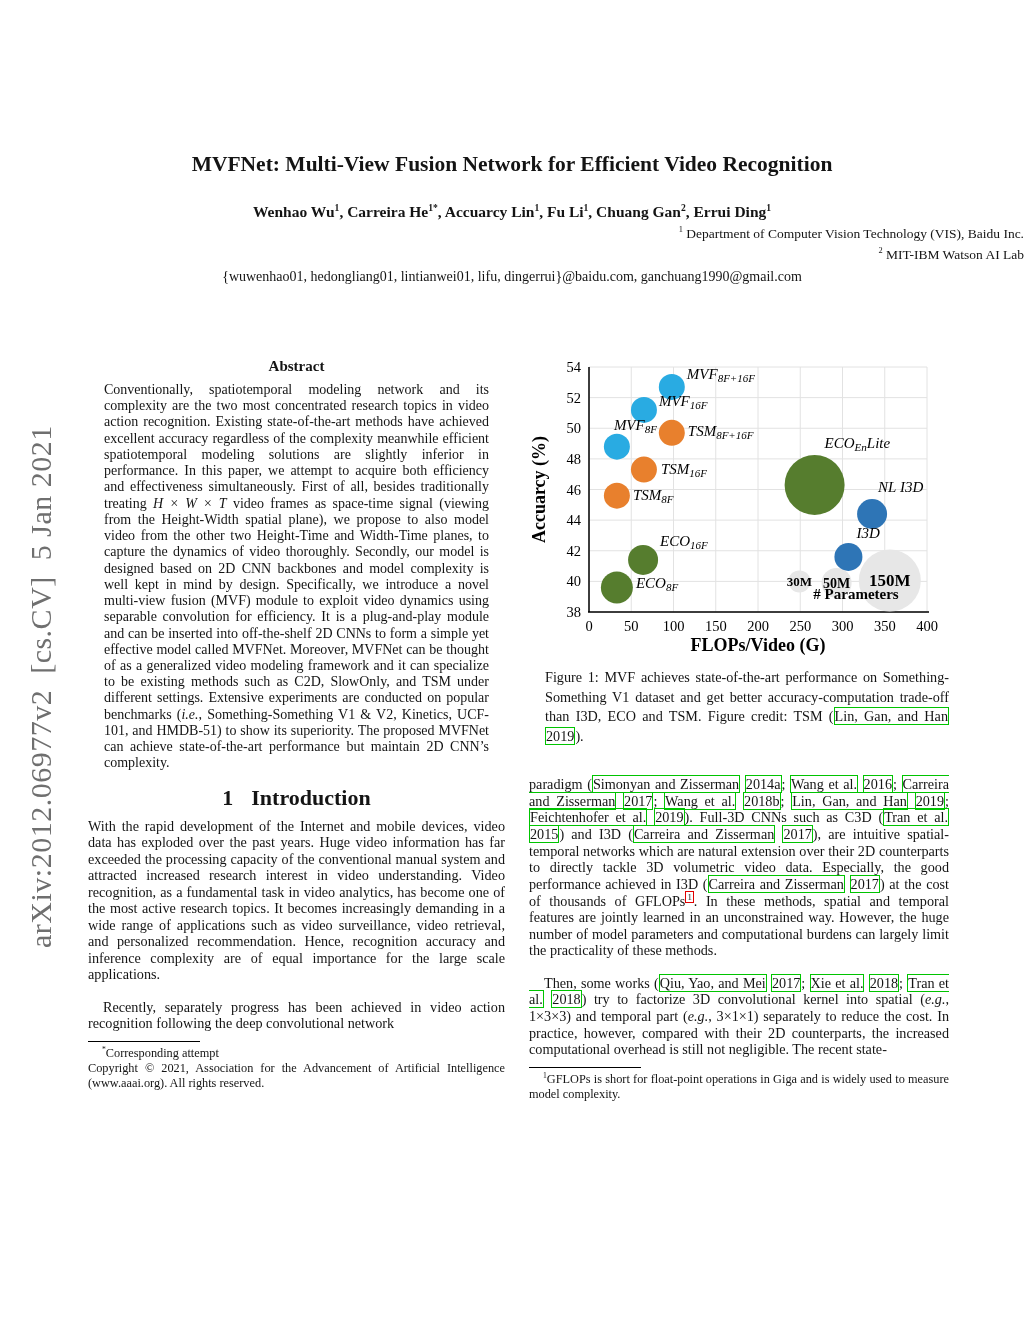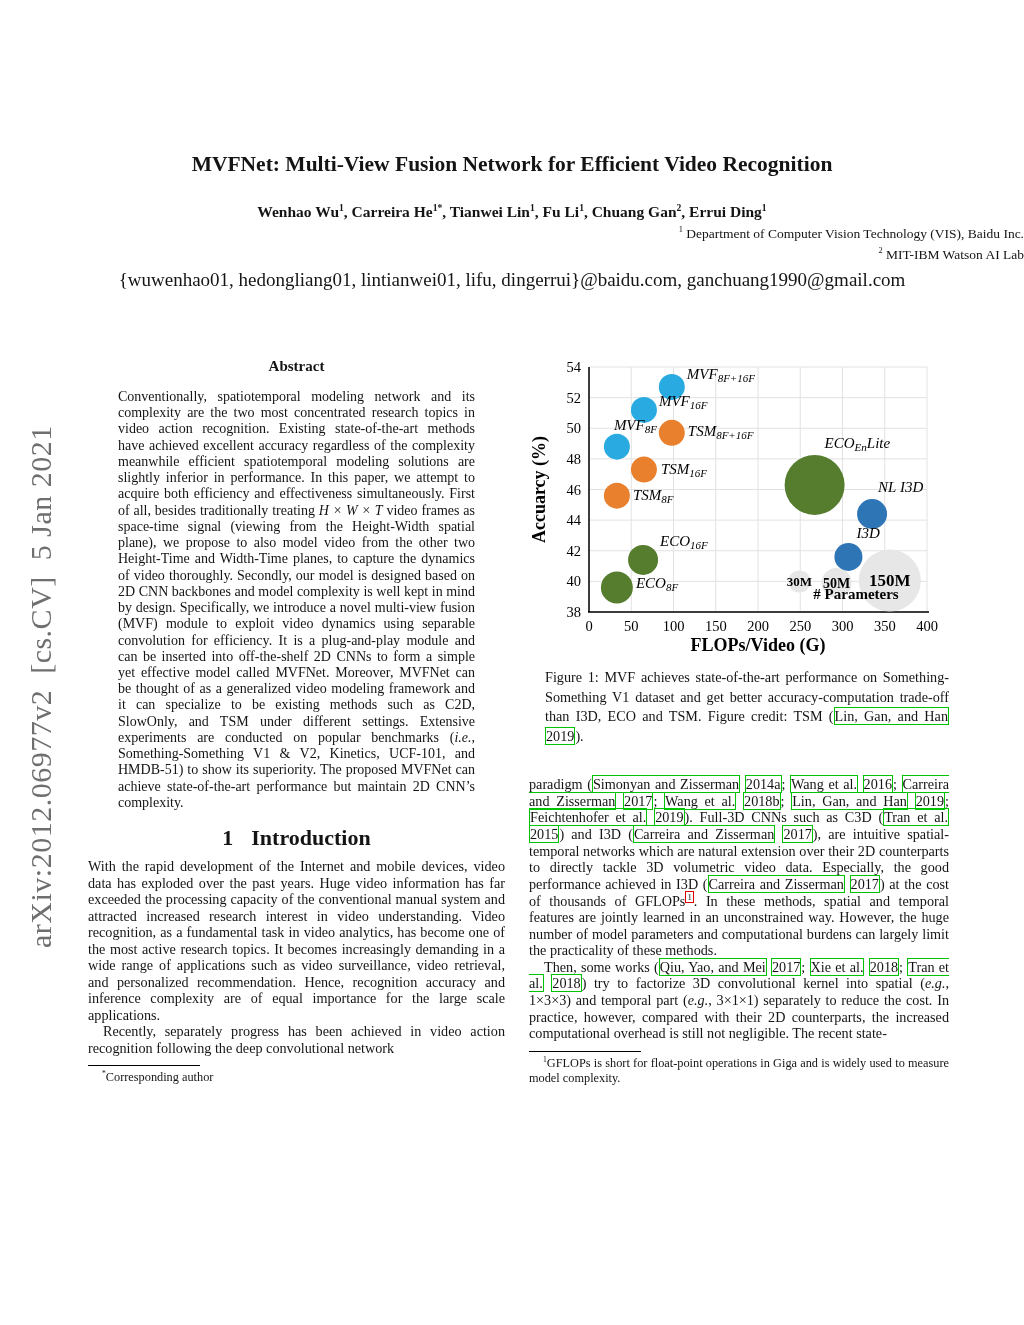", Tianwei Lin" span { text: Tianwei -> Accuarcy }
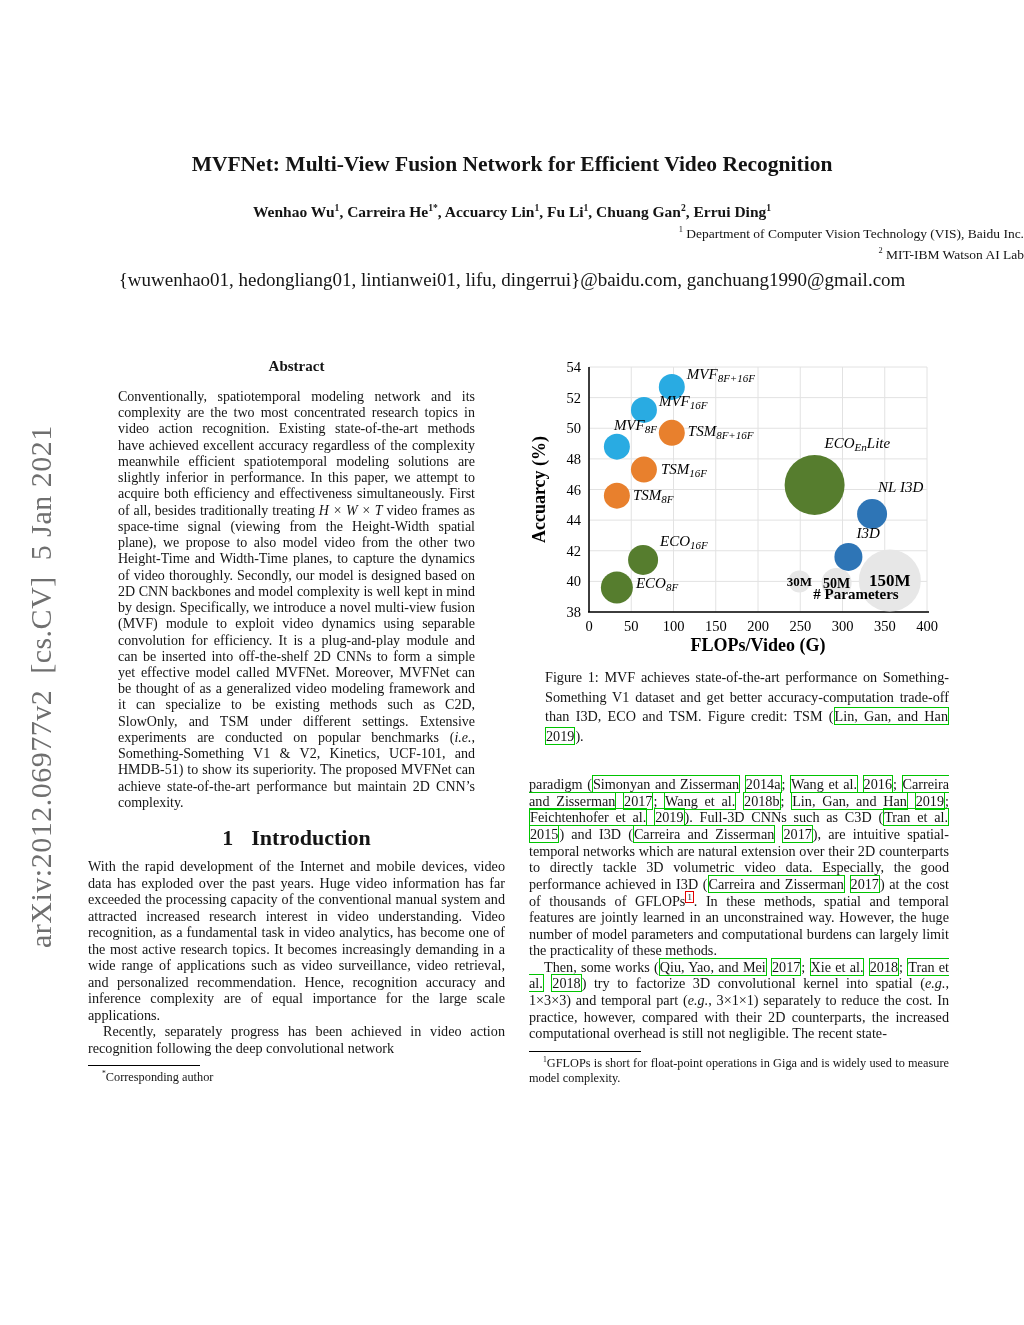"{wuwenhao01, hedongliang01," .emails { font-size: 19px -> 14px }
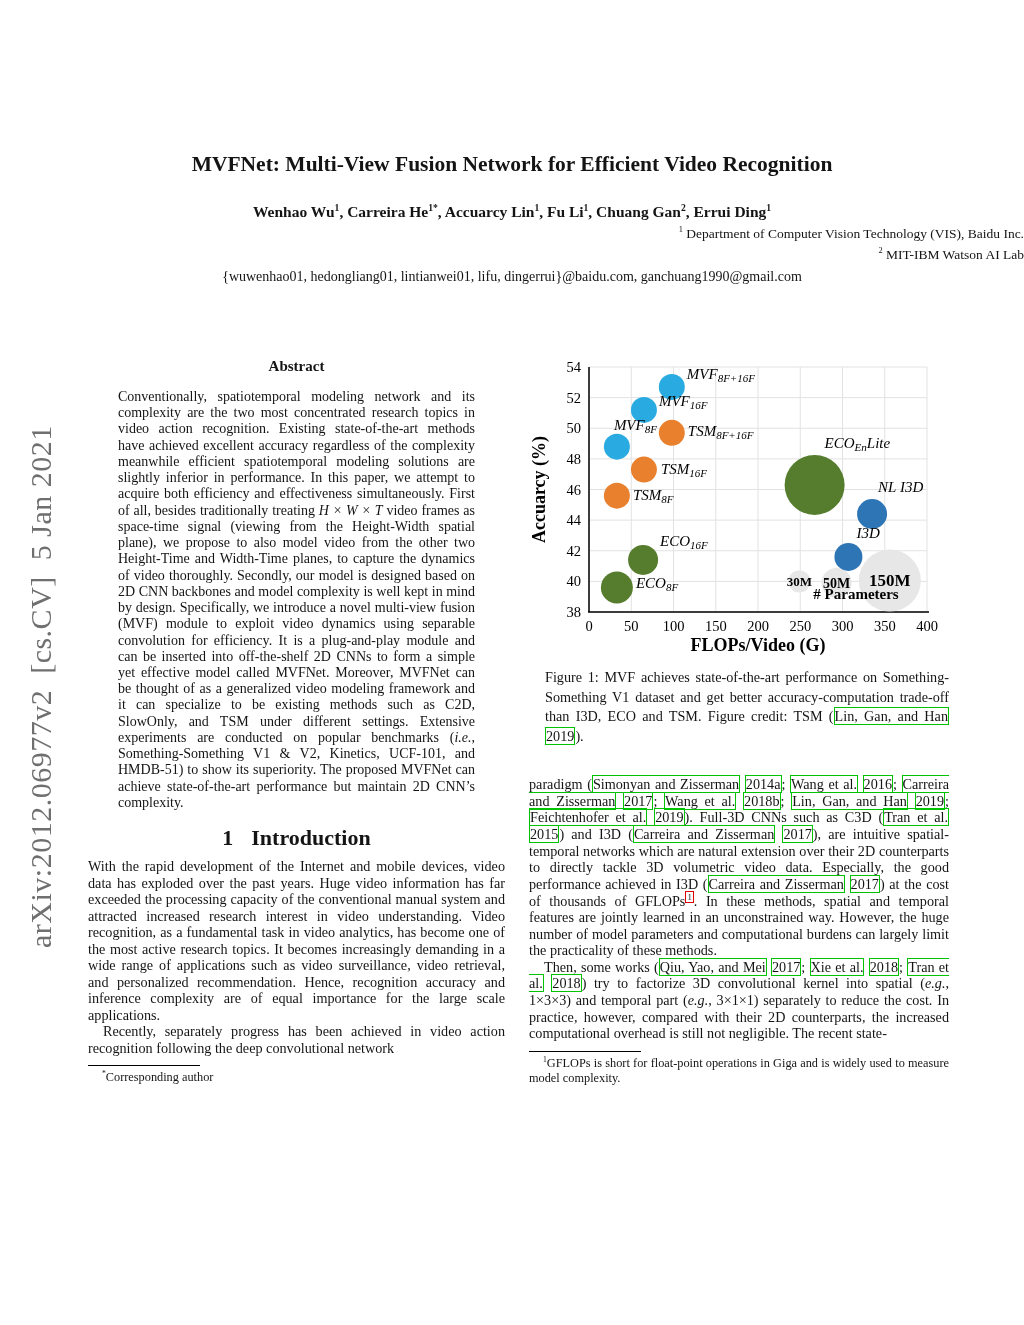"Conventionally, spatiotemporal modeling" .abstract-body { margin: 14px -> 0 }
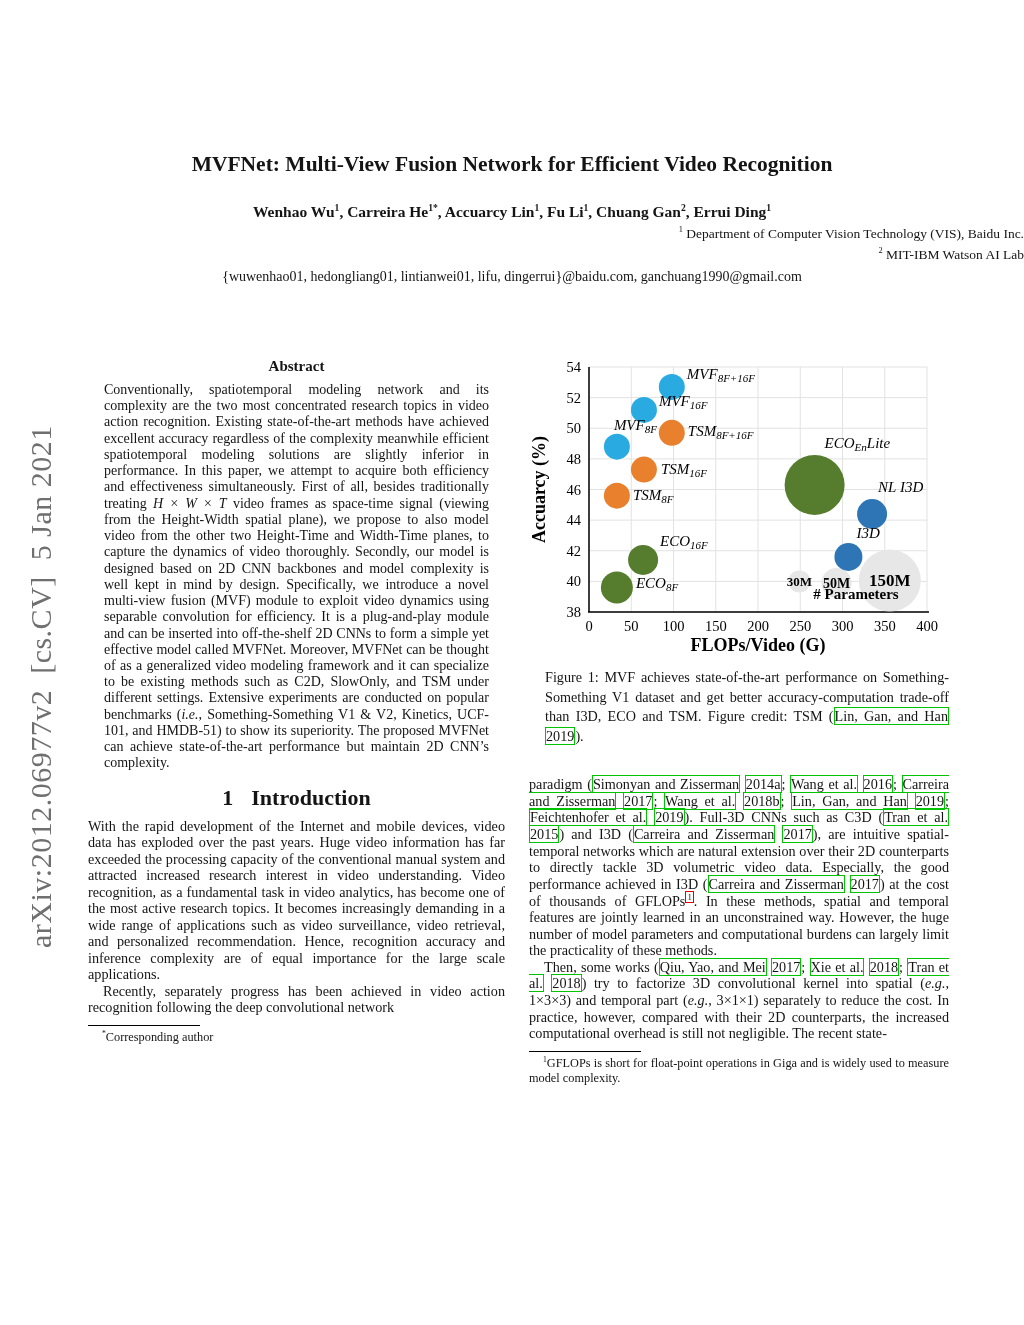"Then, some works (Qiu, Yao," .para.indent { margin-top: none -> 16px }
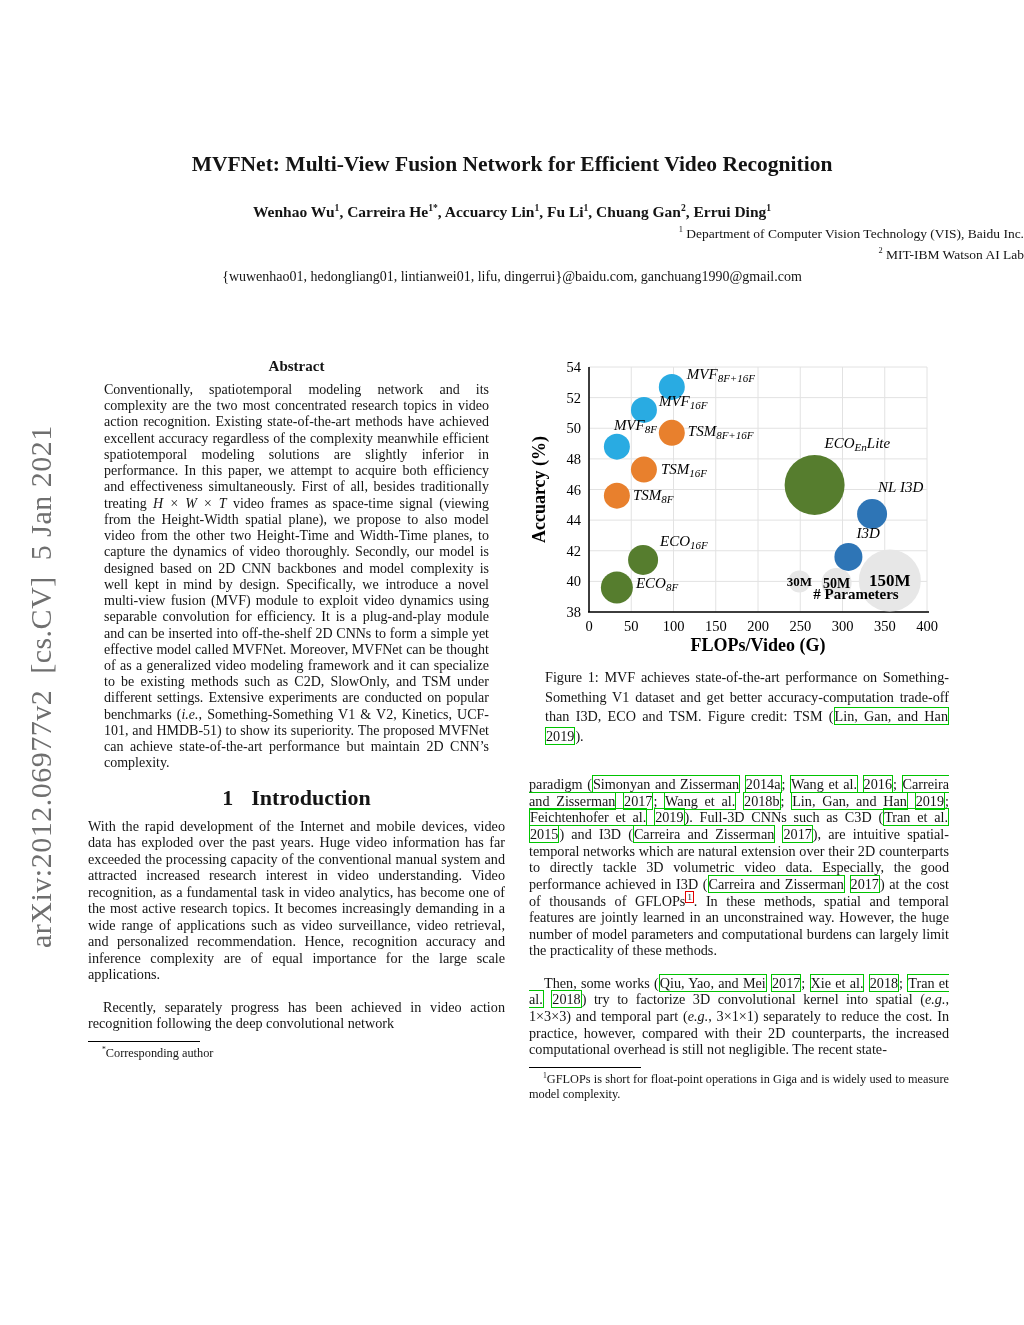"Corresponding author" span { text: author -> attempt }
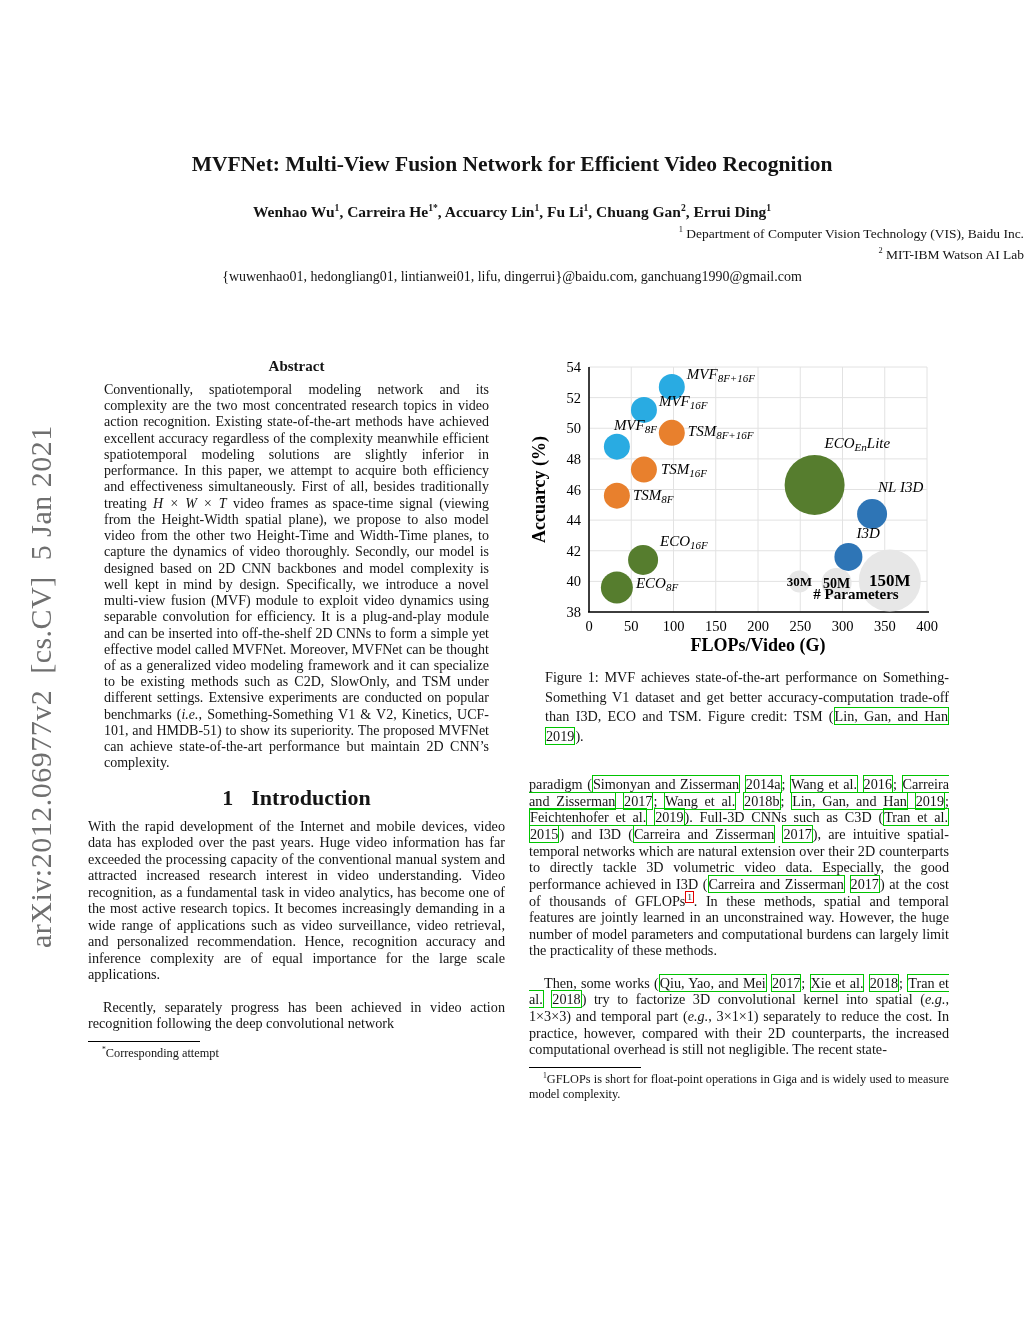"Copyright © 2021, Association for" p.footnote { html: none -> <p>Copyright © 2021, Association for the Advancement of Artificial Intelligence (www.aaai.org). All rights reserved.</p> }
